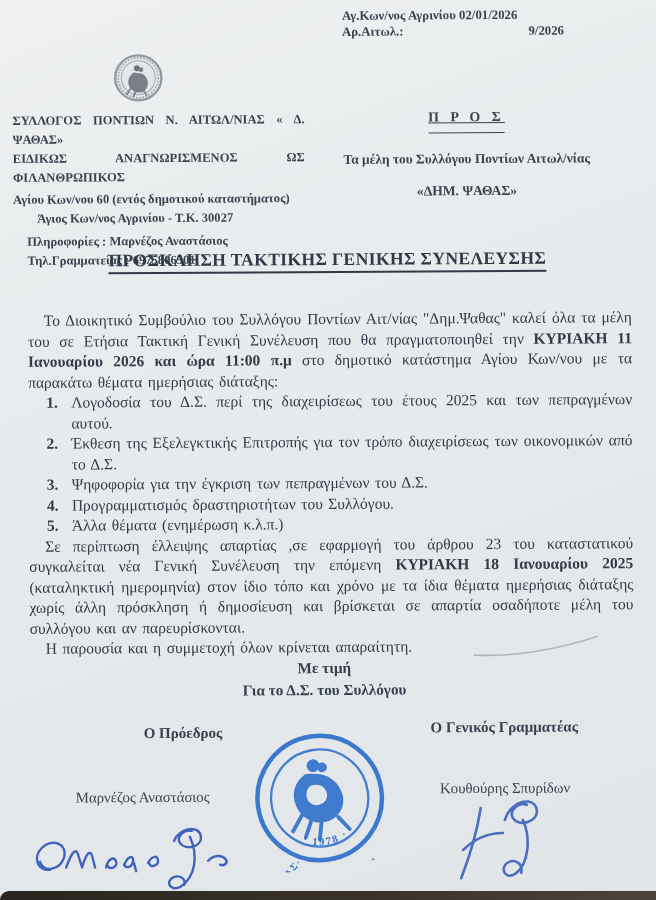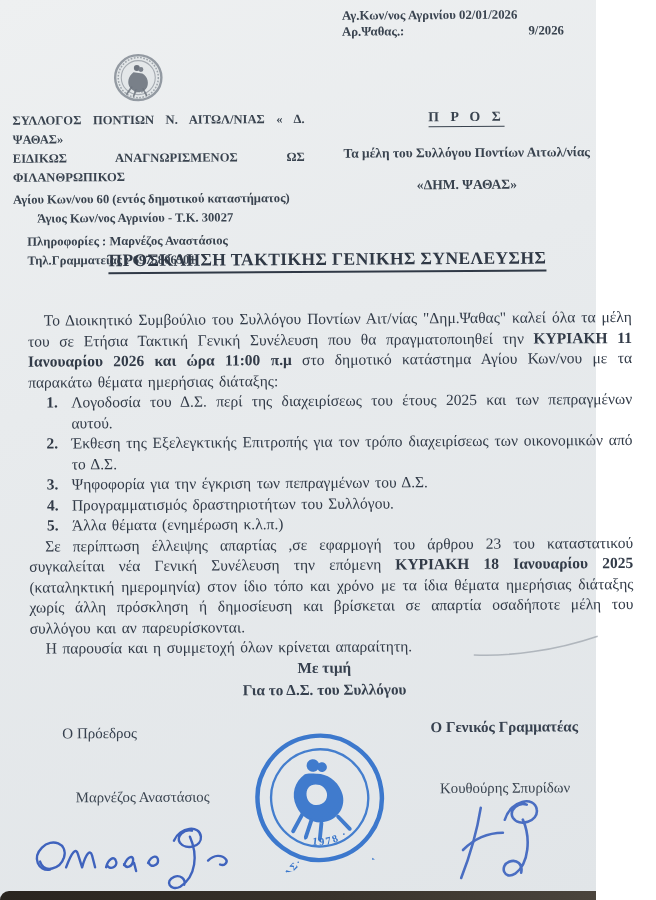"Αγ.Κων/νος Αγρινίου 02/01/2026" .page { width: 596px -> 656px }
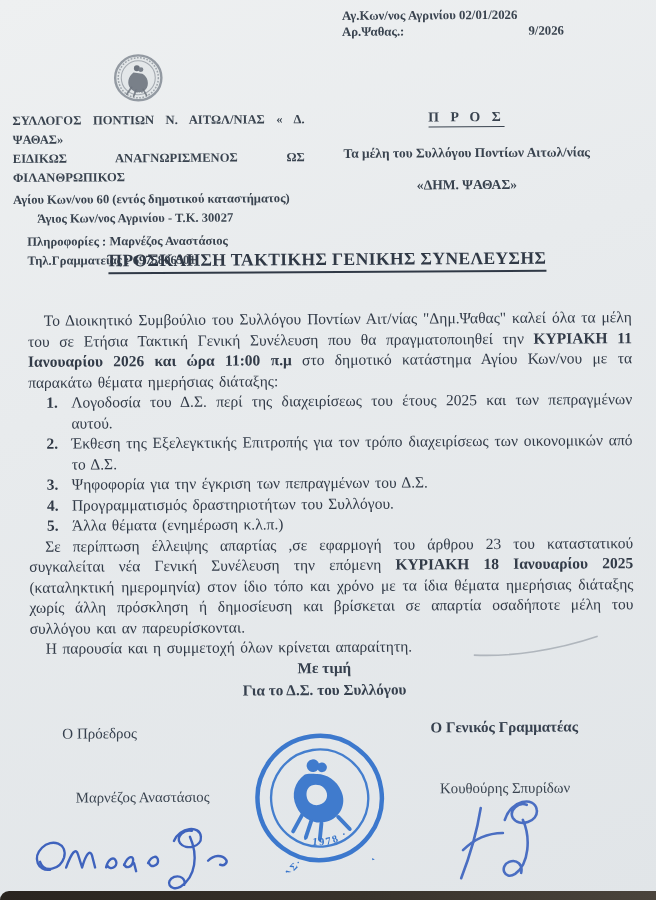"Αρ.Ψαθας.:" span { text: Αρ.Ψαθας -> Αρ.Αιτωλ }
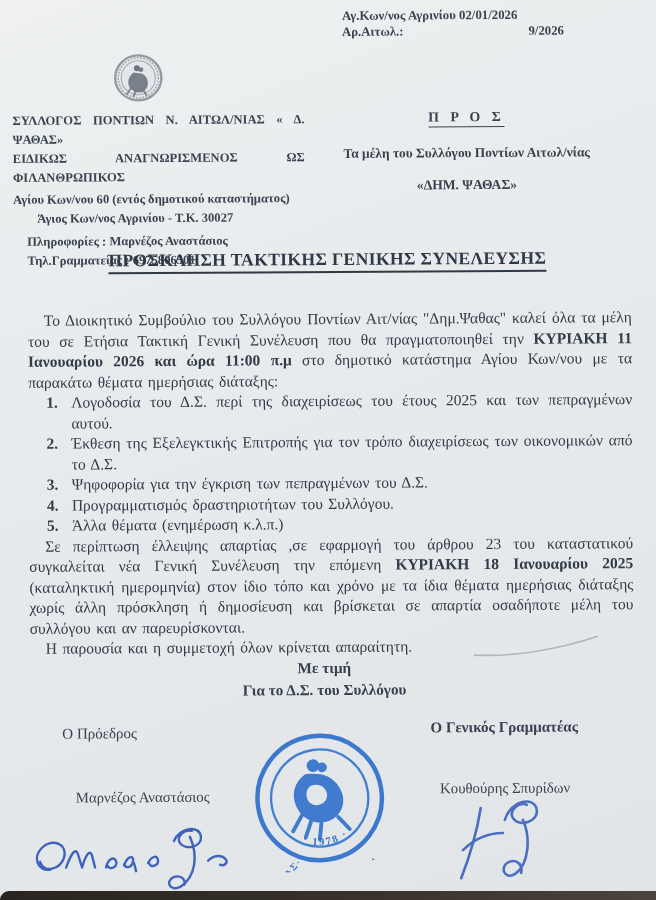"Π Ρ Ο Σ" .recipient .hd { padding-bottom: 1px -> 7px; text-decoration: none -> underline }
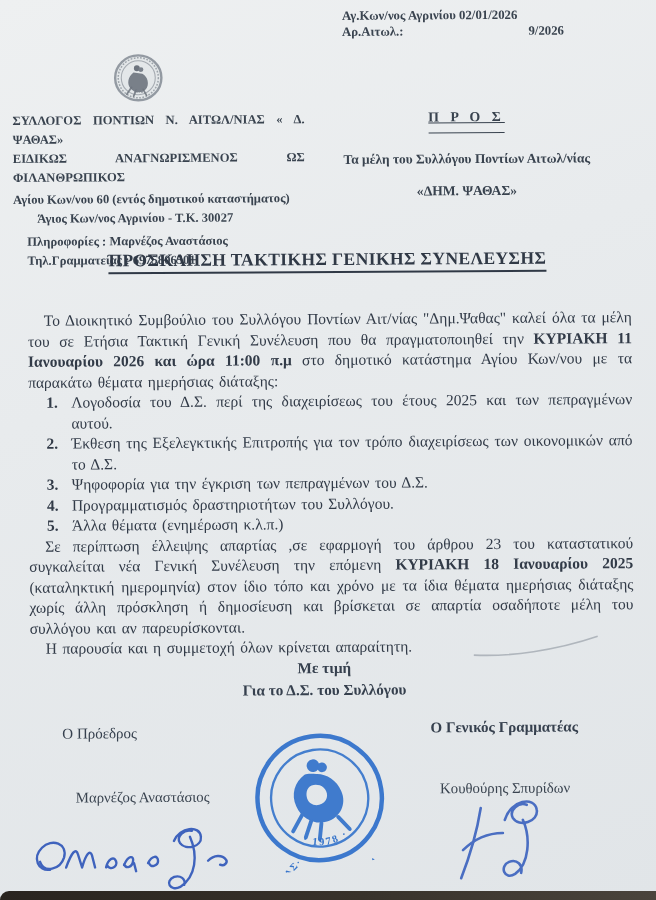"Ο Πρόεδρος" .sig-title-left { font-weight: normal -> bold; text-align: left -> right }
